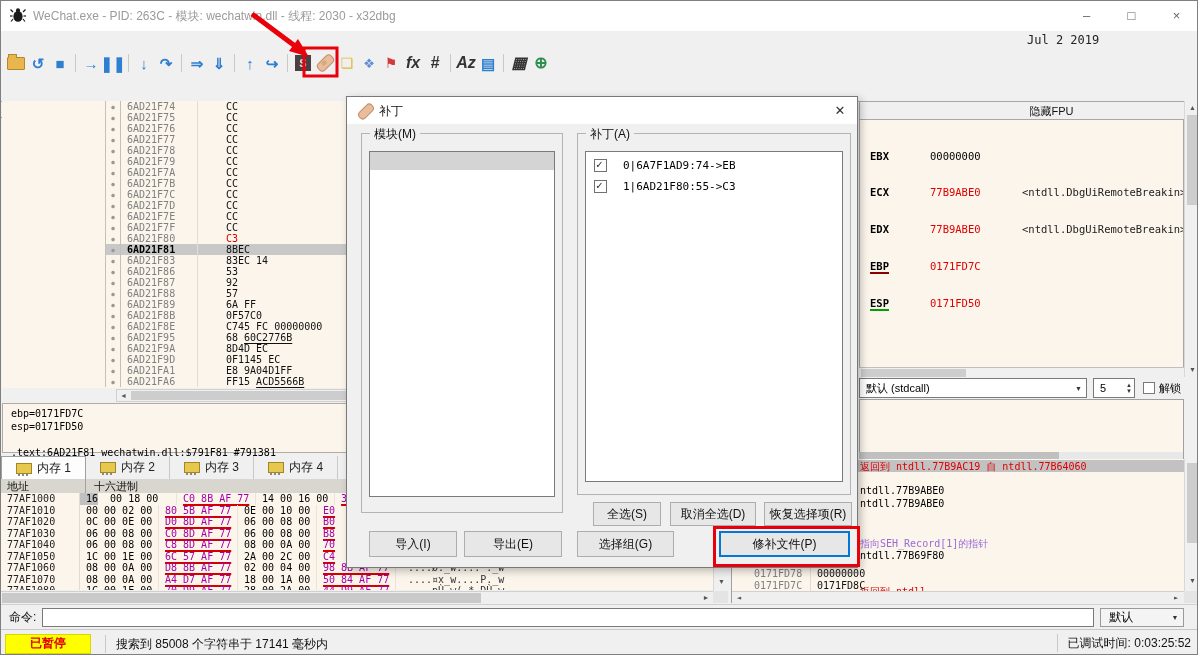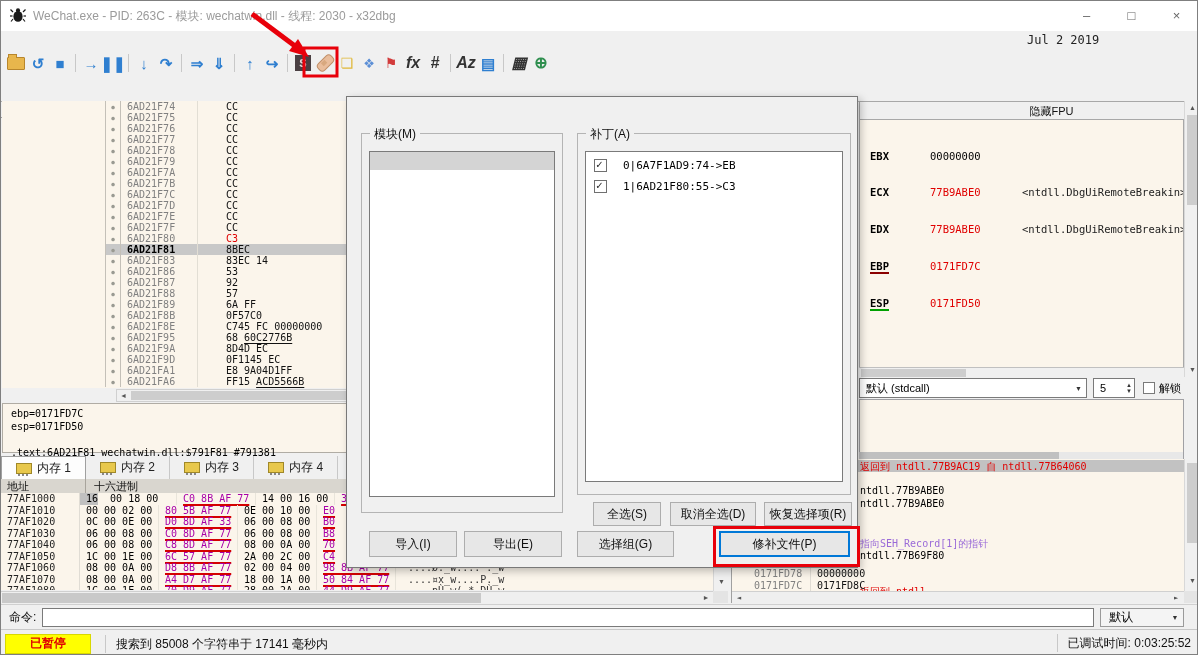"补丁" div.dlg-title { html: none -> <div> <span></span> <span>补丁</span> <span>✕</span> </div> }
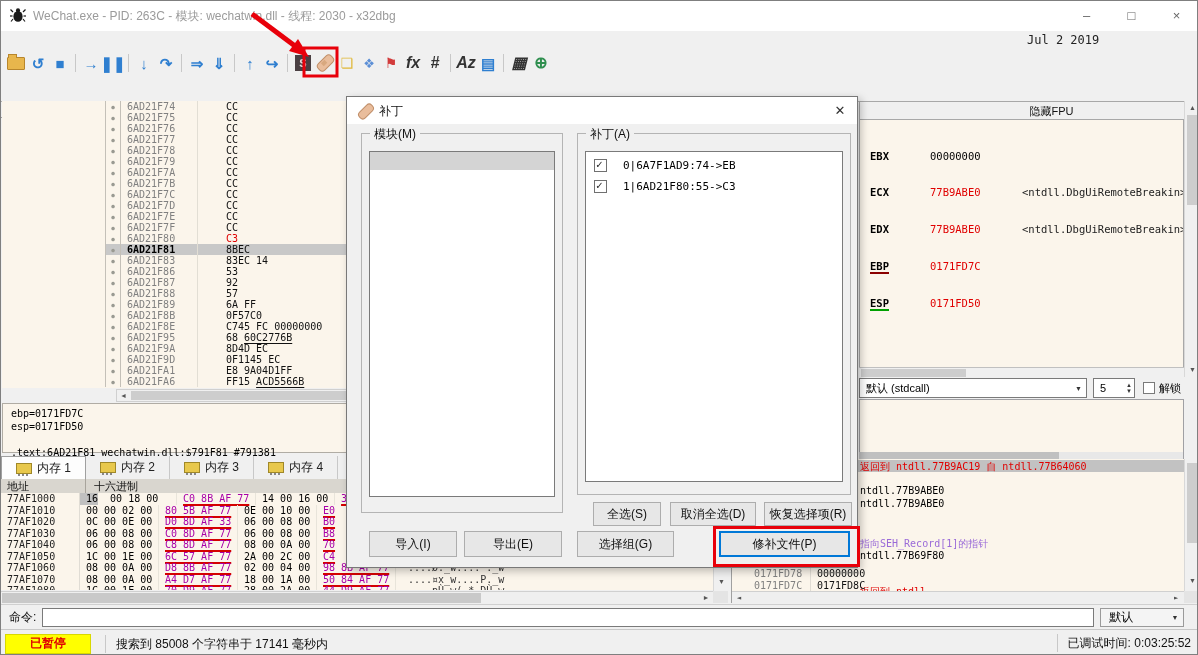"D0 8D AF 33" span.md { text: 33 -> 77 }
